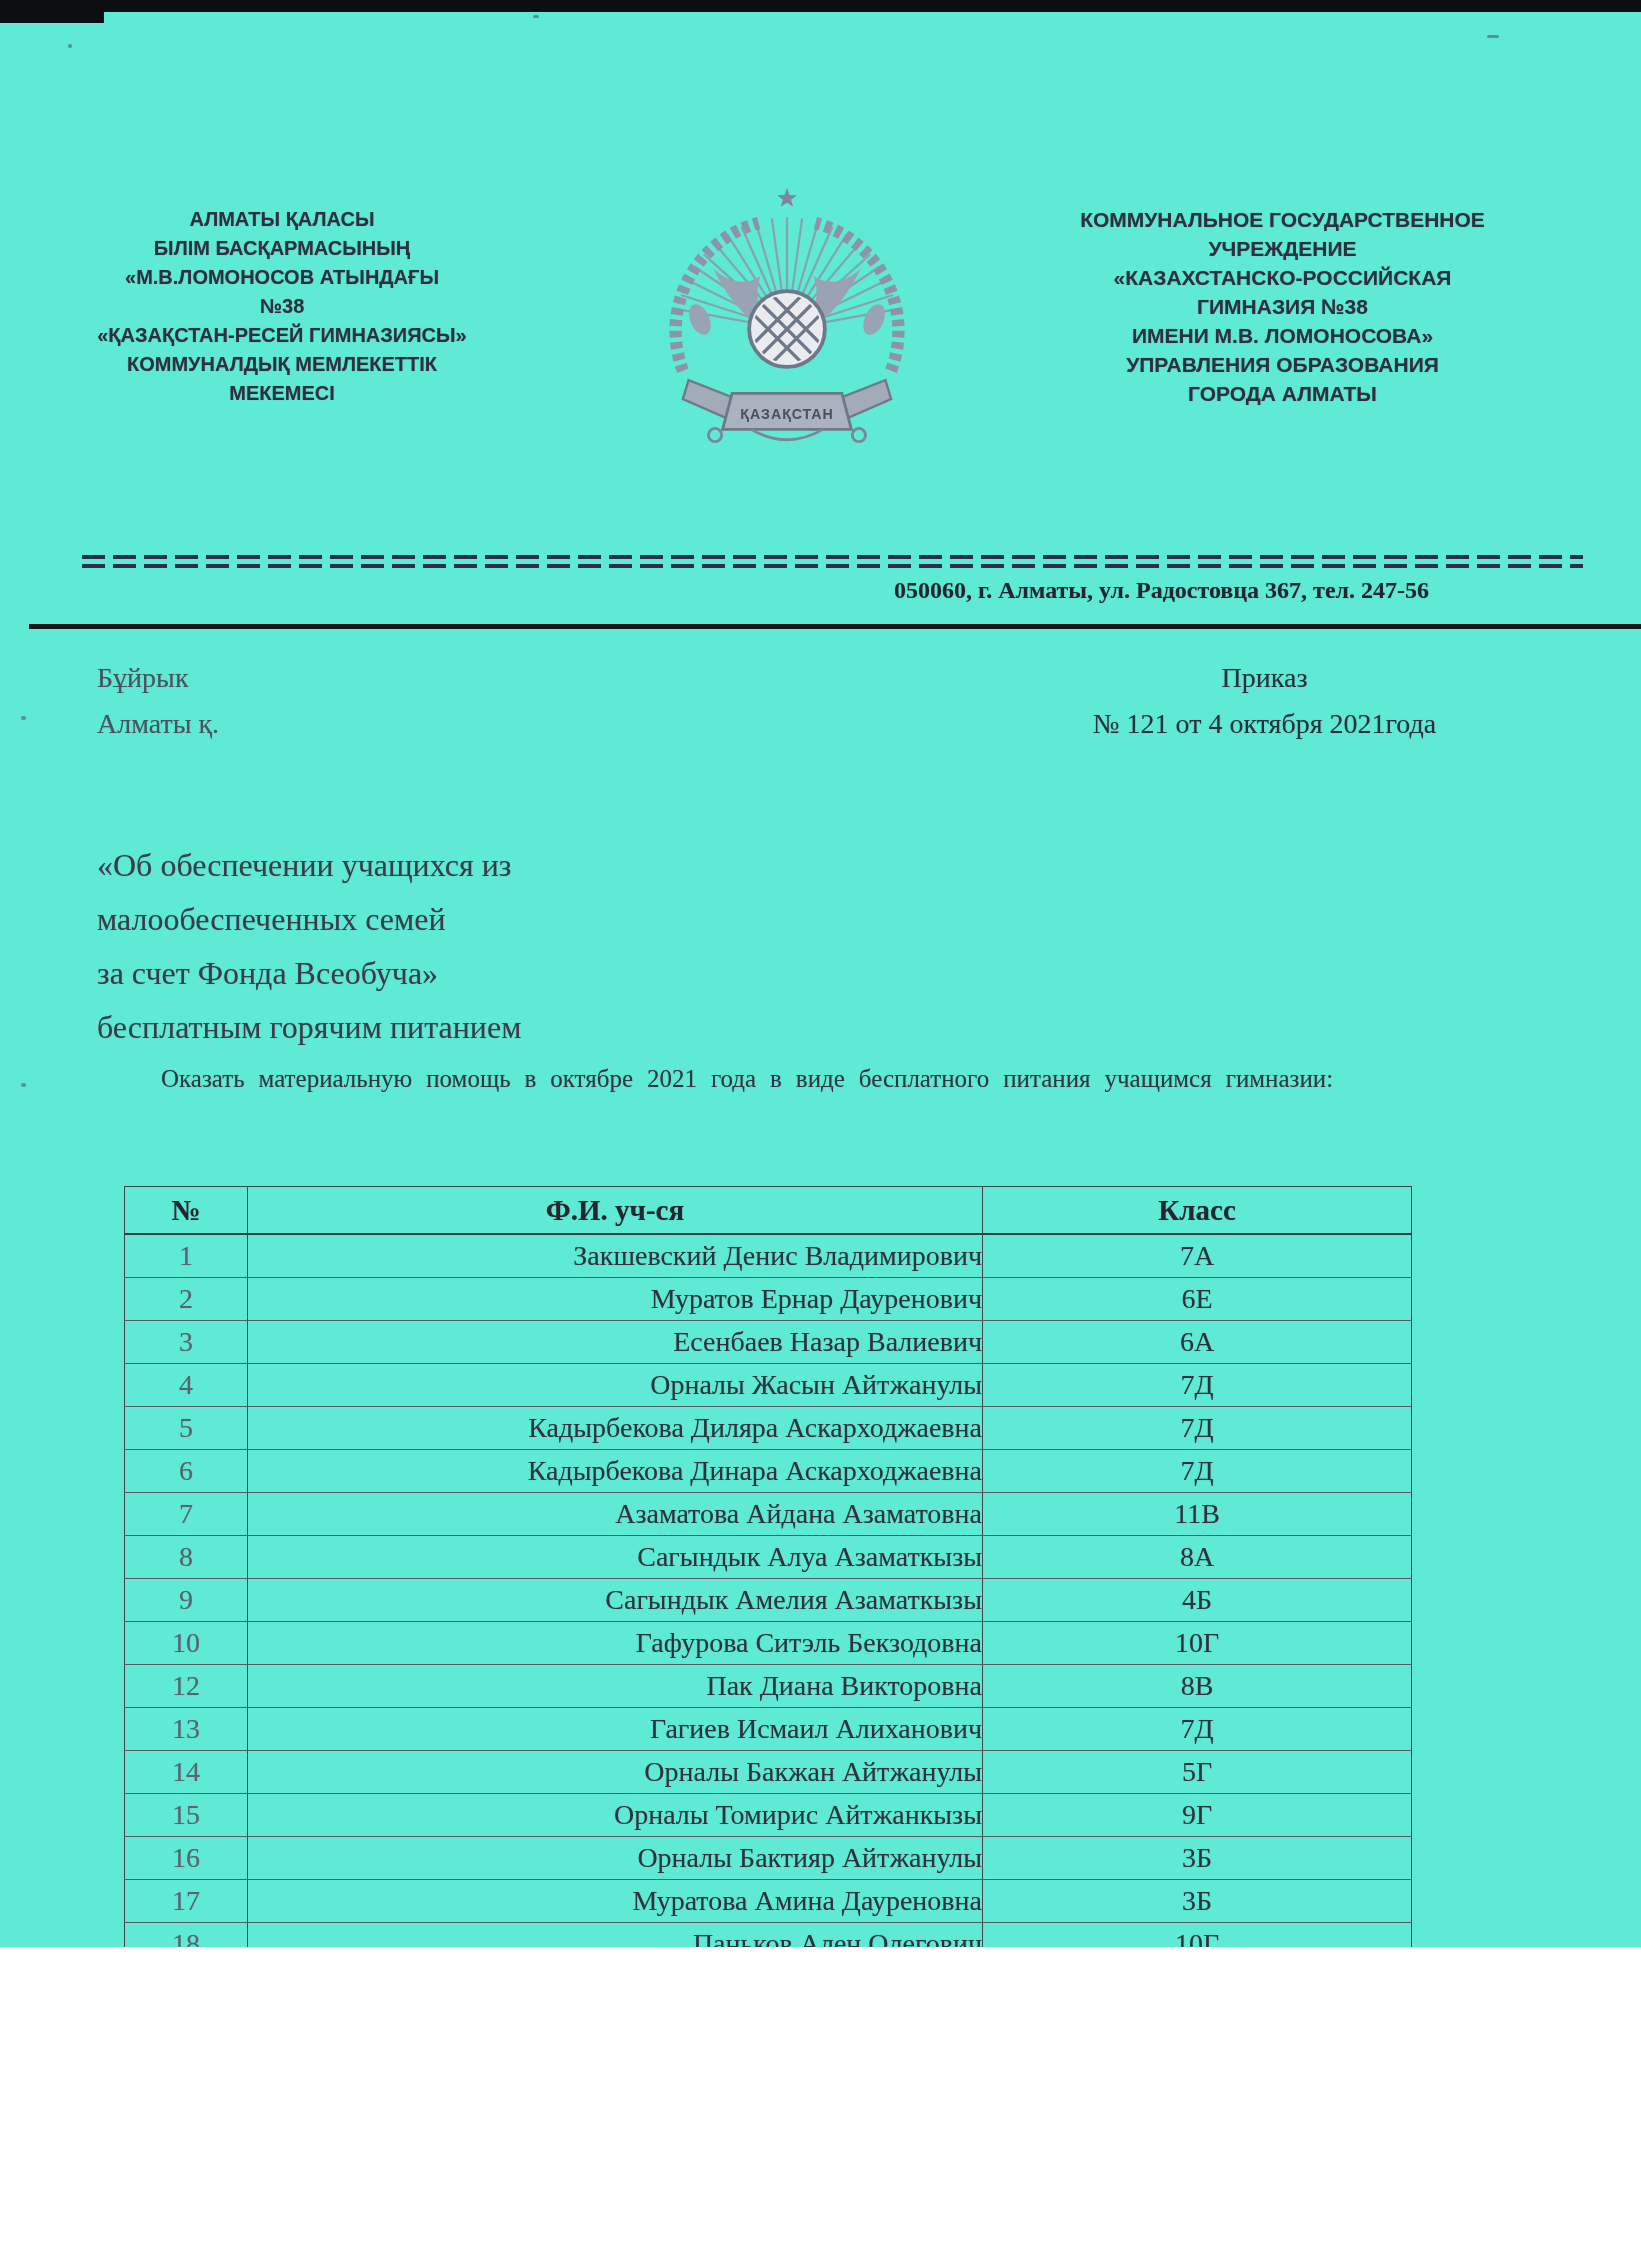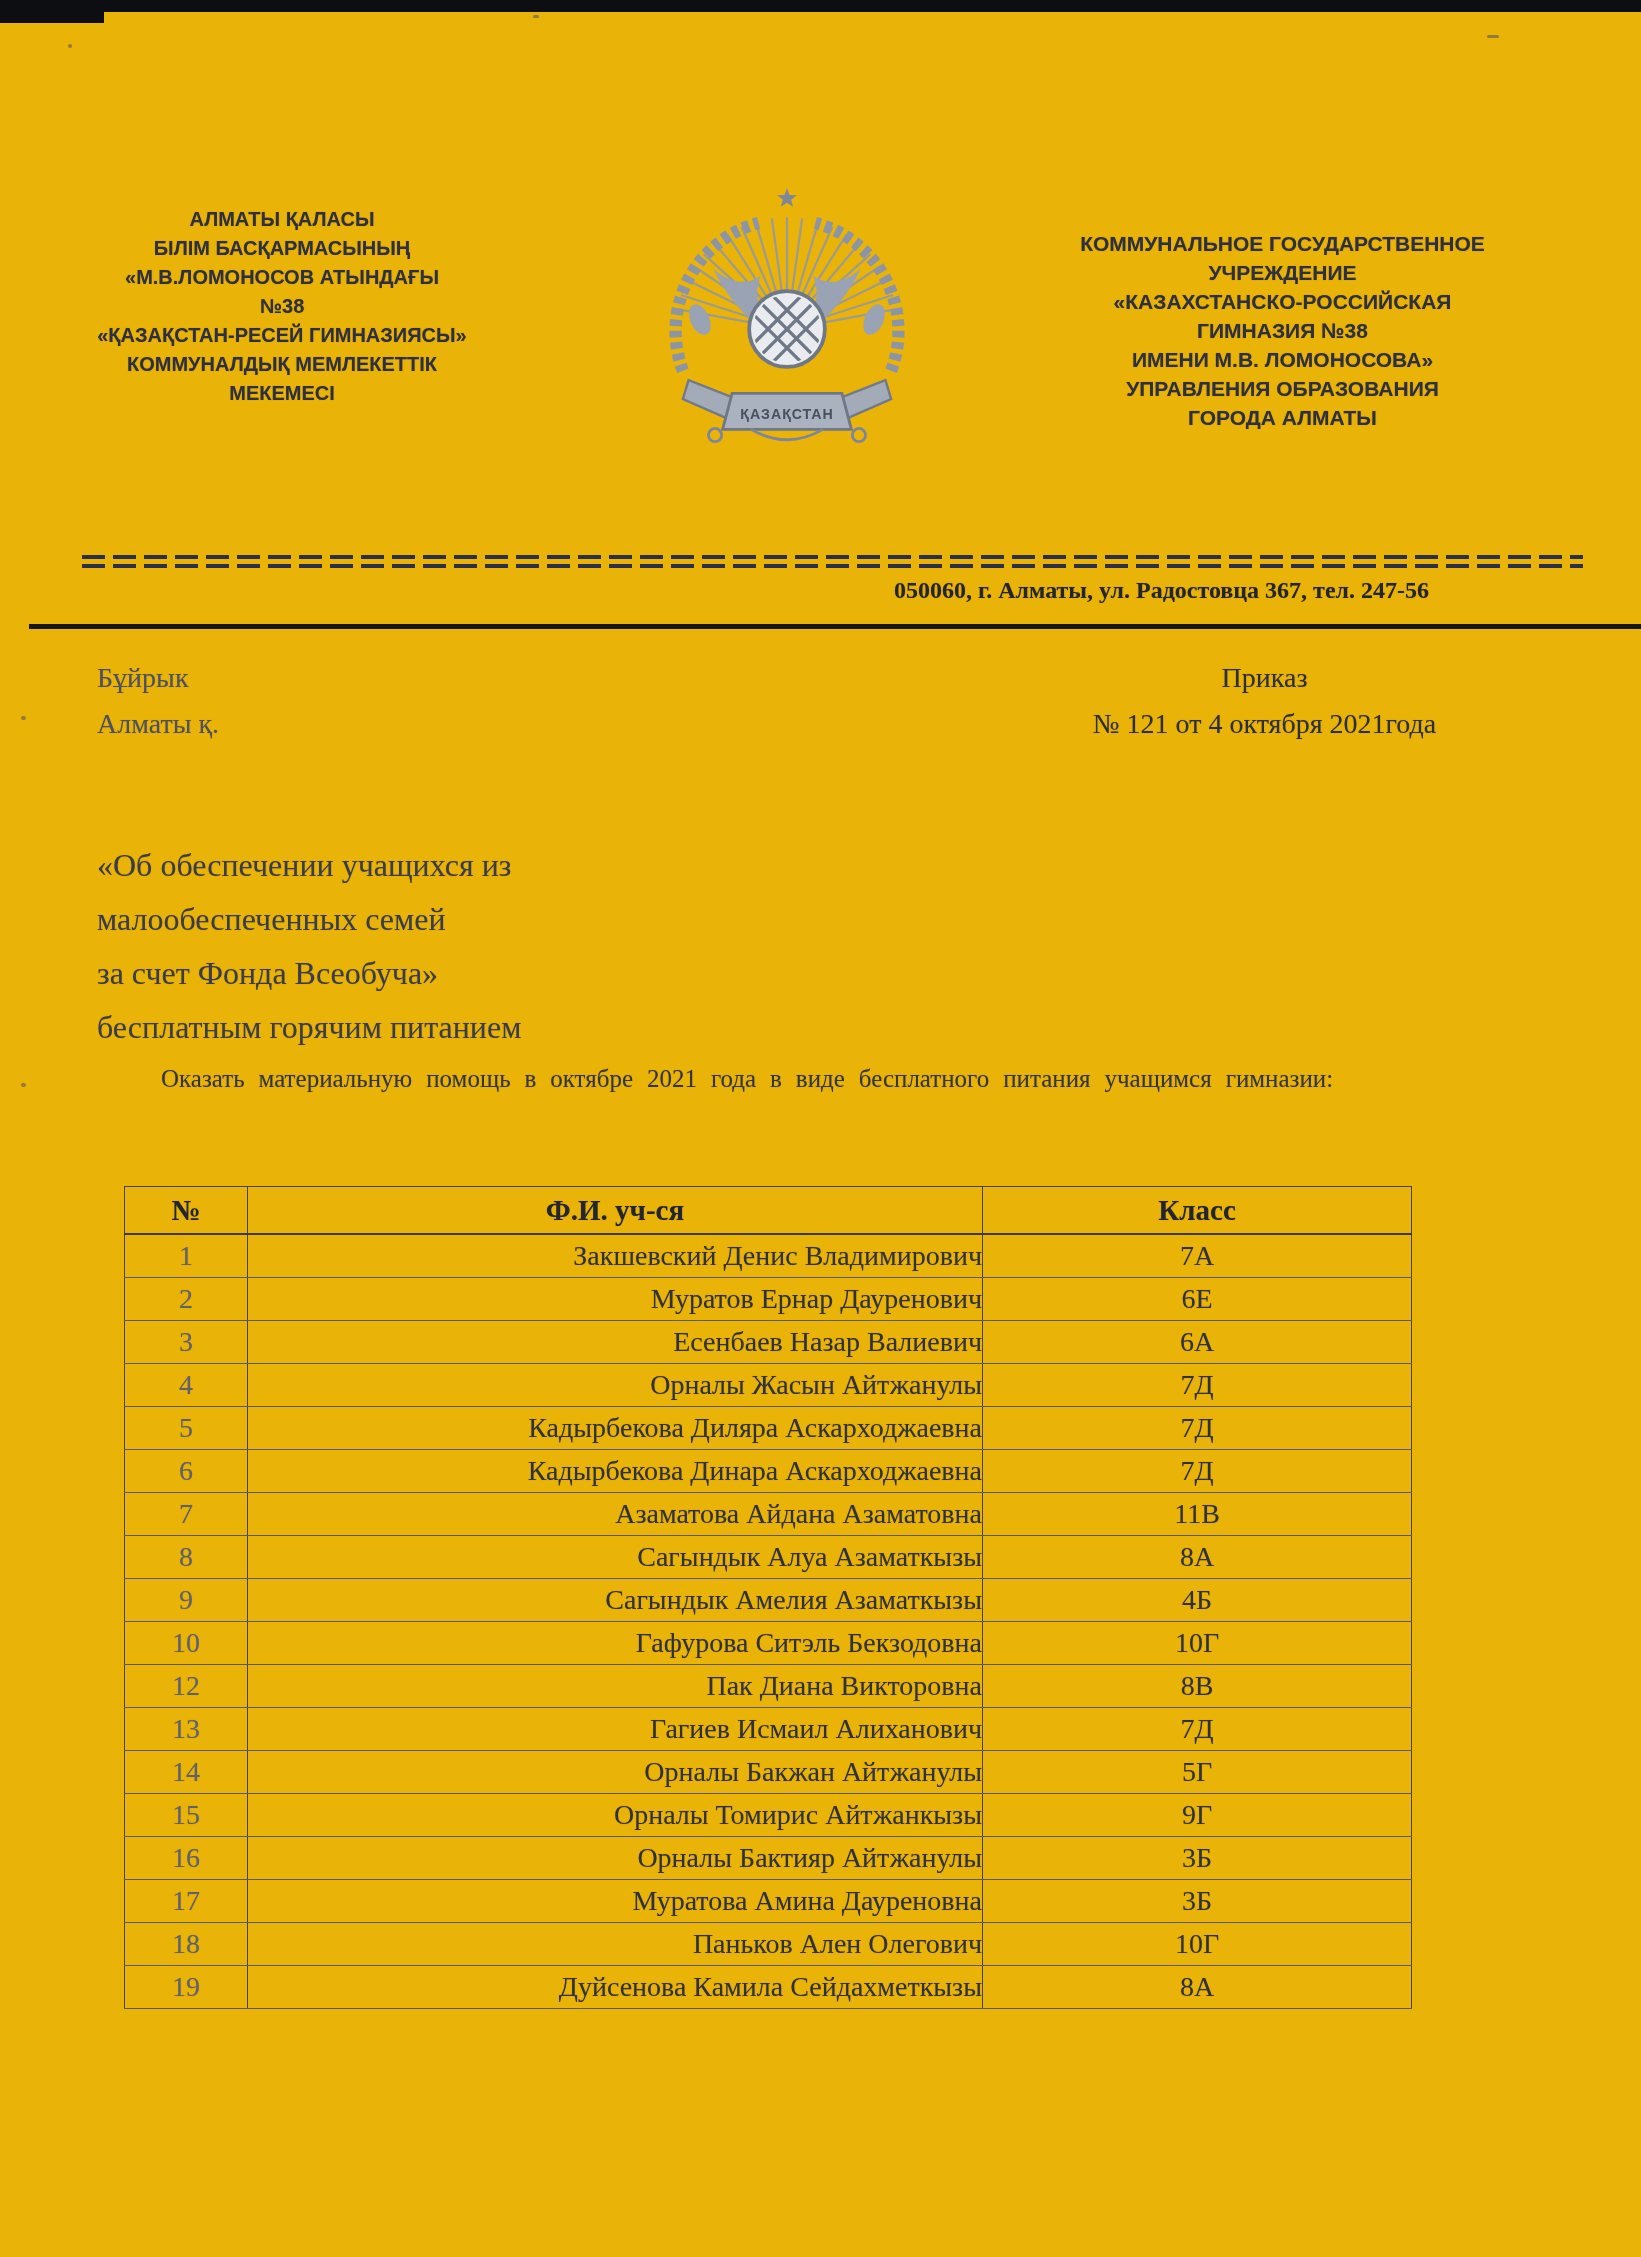"АЛМАТЫ ҚАЛАСЫ" .page { background: #eab308 -> #5eead4; height: 2257px -> 1947px }
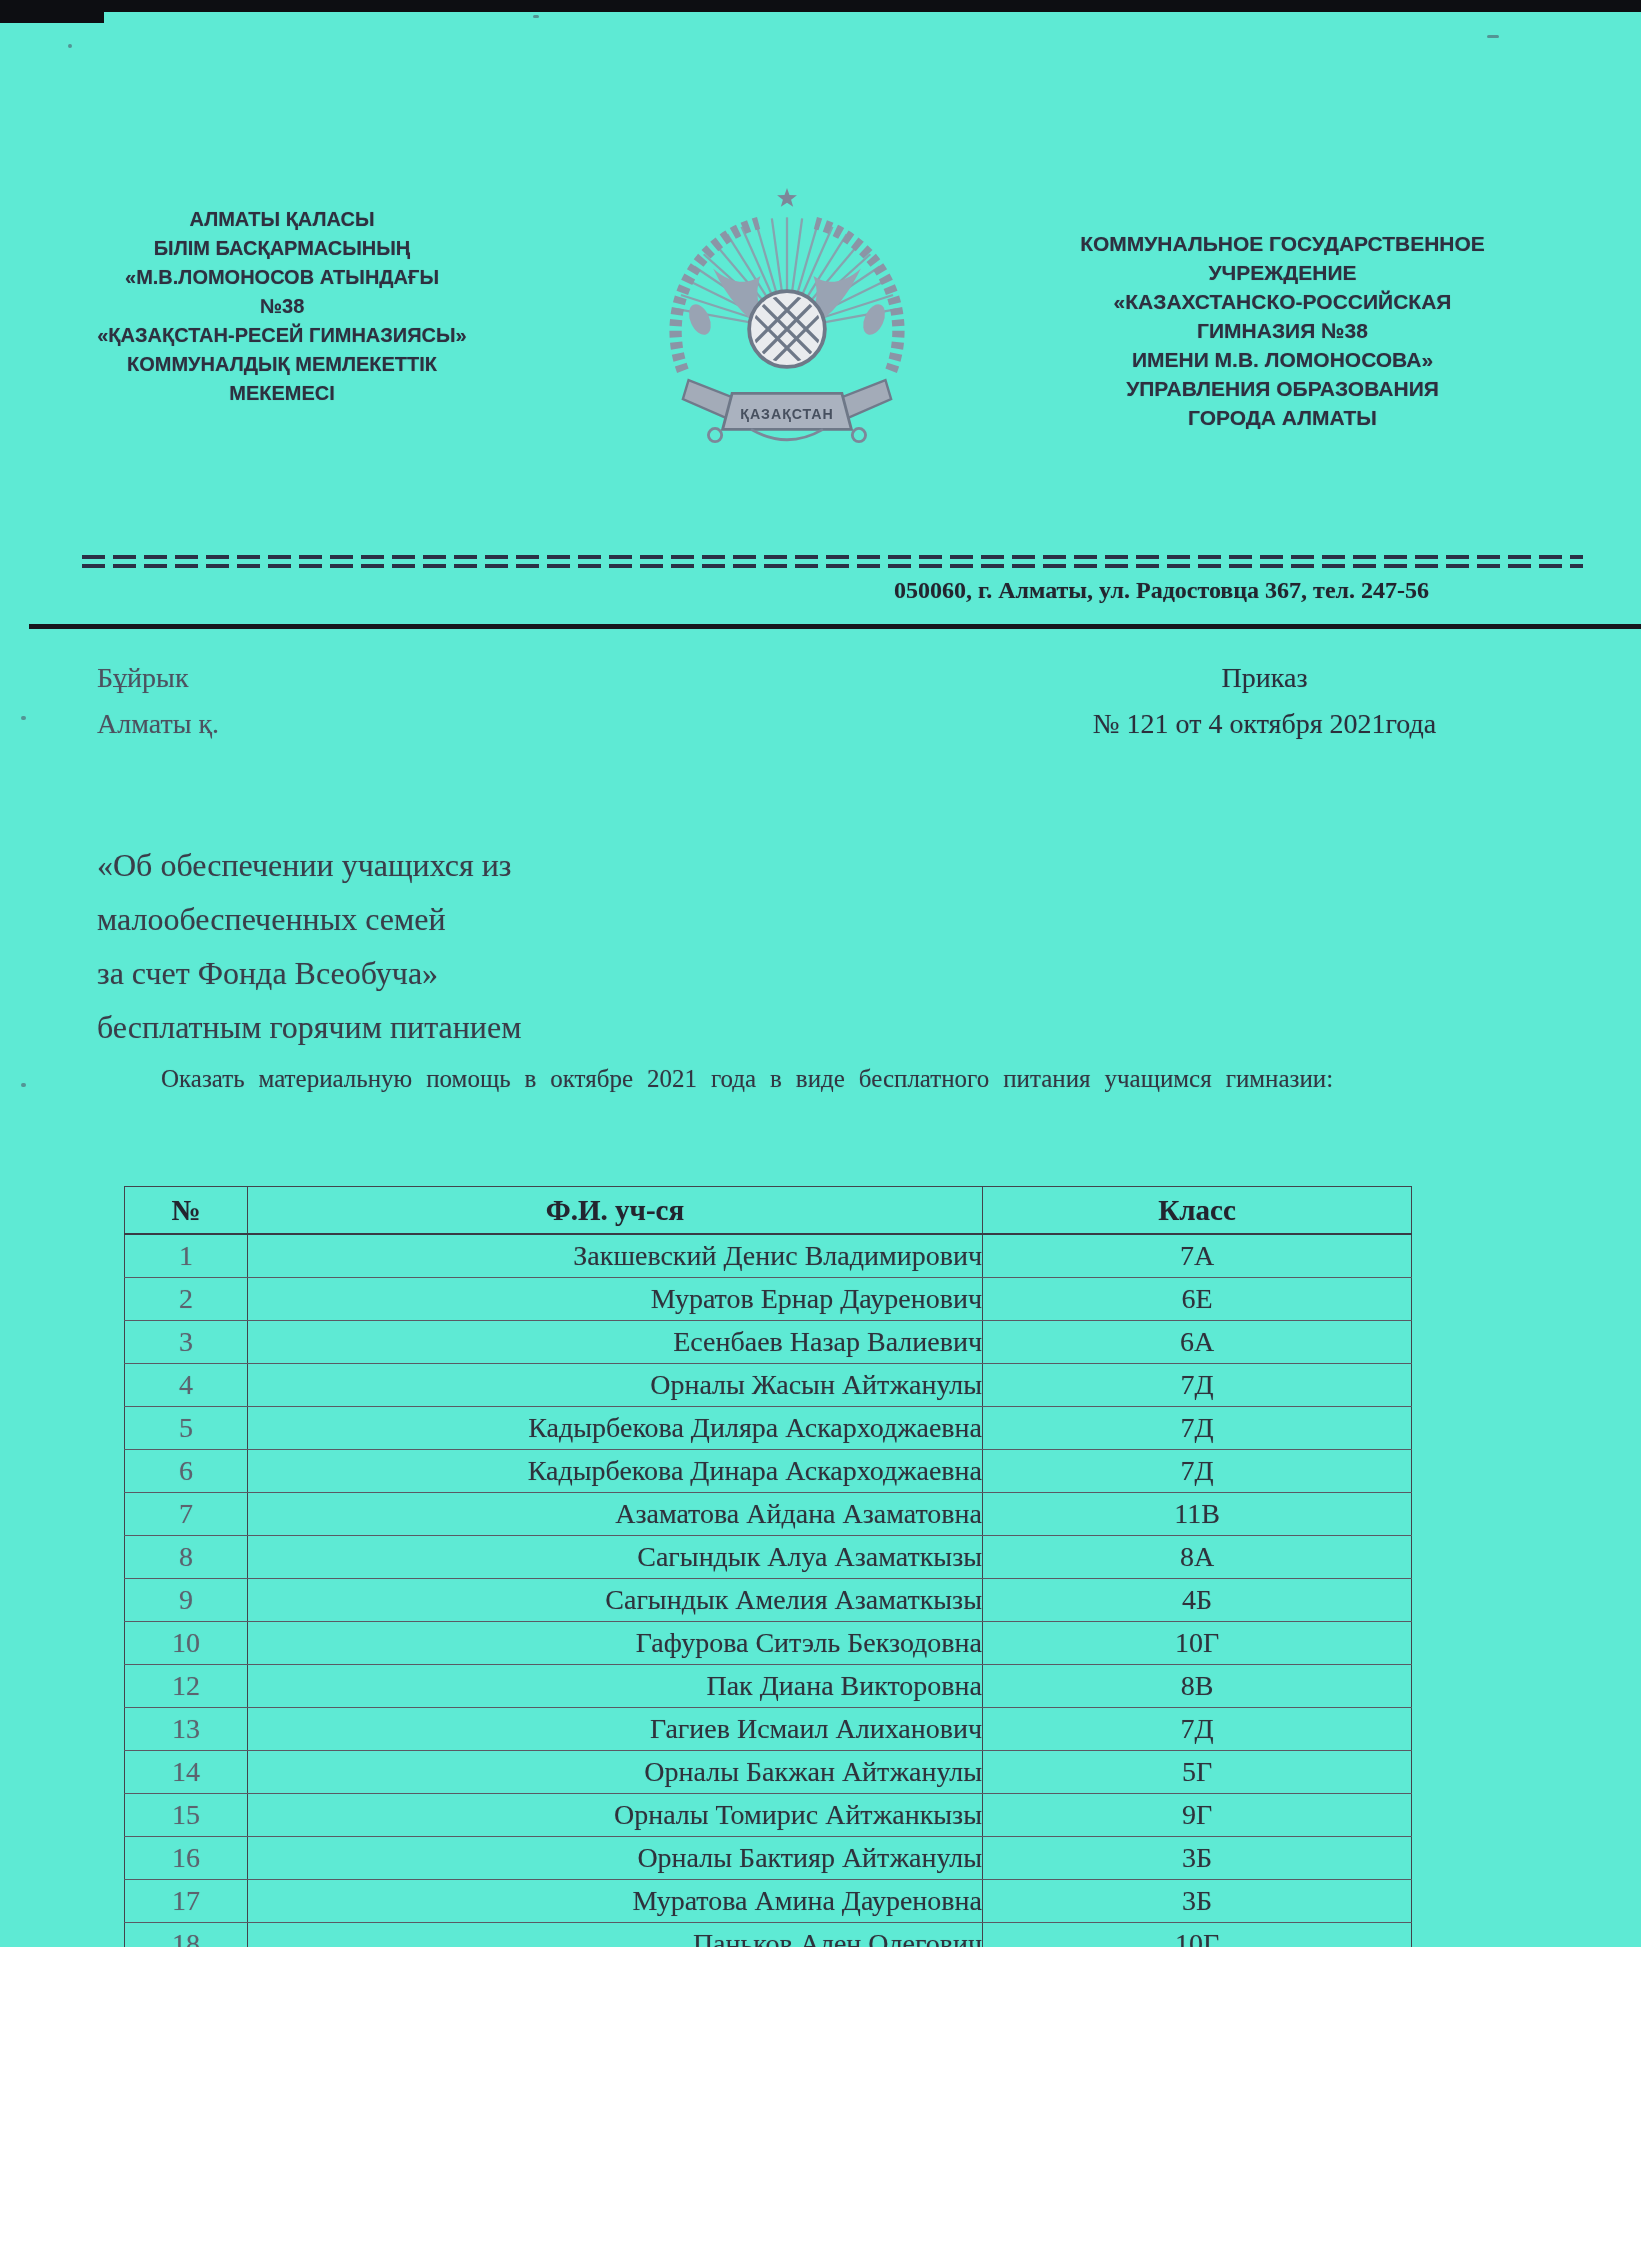"КОММУНАЛЬНОЕ ГОСУДАРСТВЕННОЕ" .org-ru { margin-top: 24px -> none }
